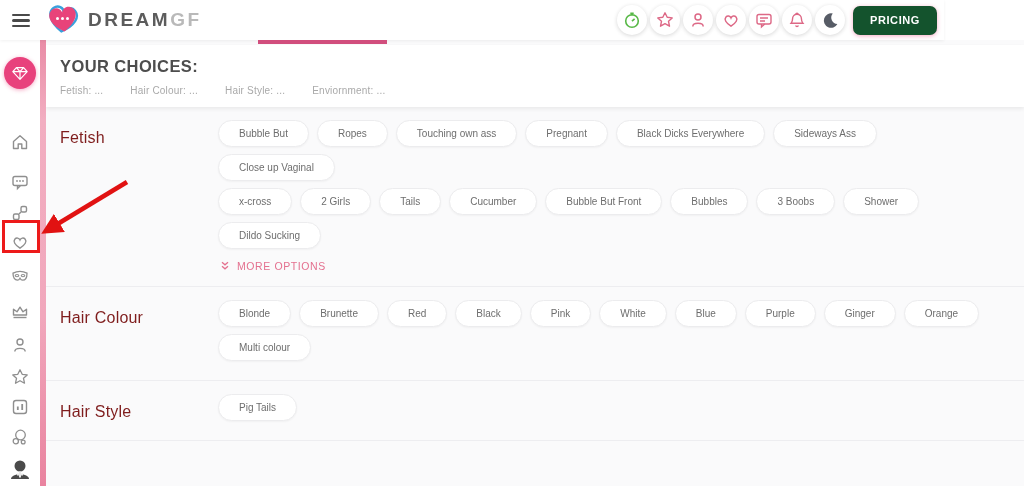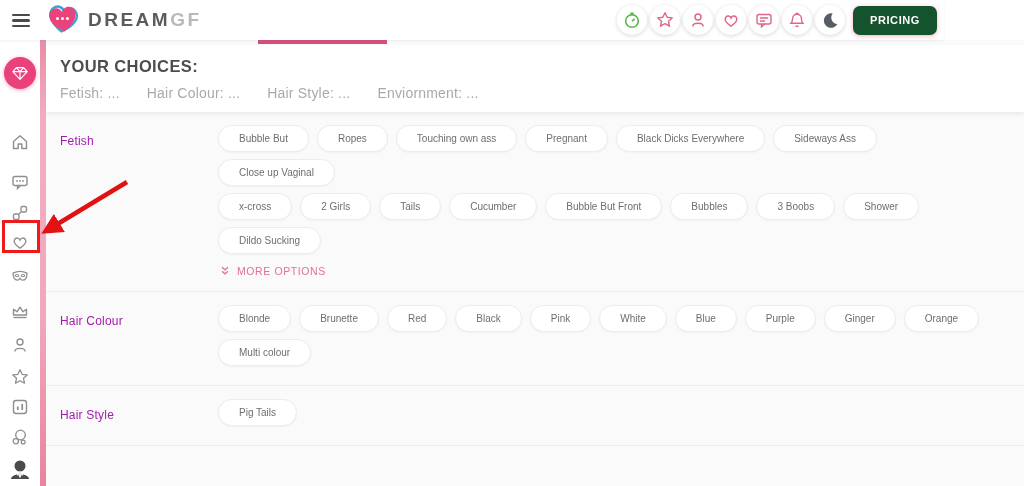"Fetish: ..." .choices-summary span { font-size: 14px -> 10px }
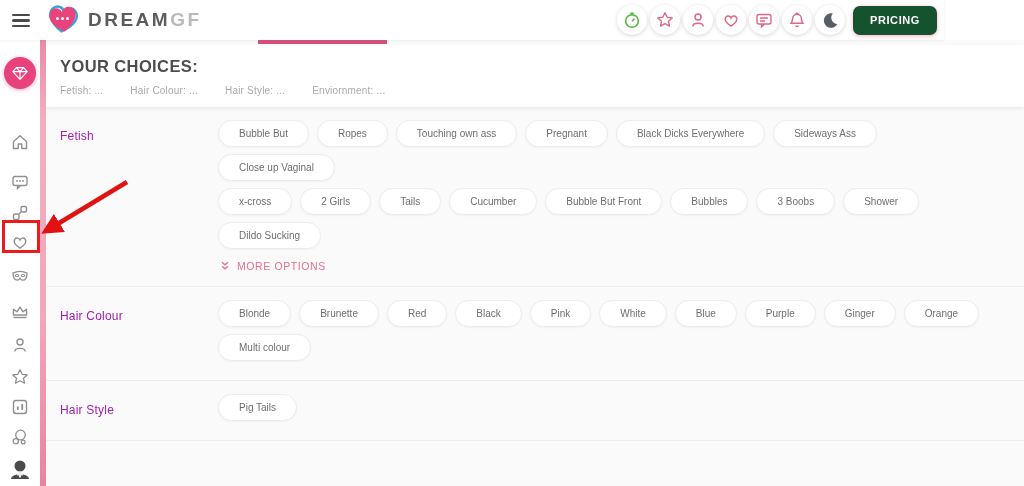"Fetish" .section-label { color: #a21caf -> #7f1d1d; font-size: 12px -> 16px }
